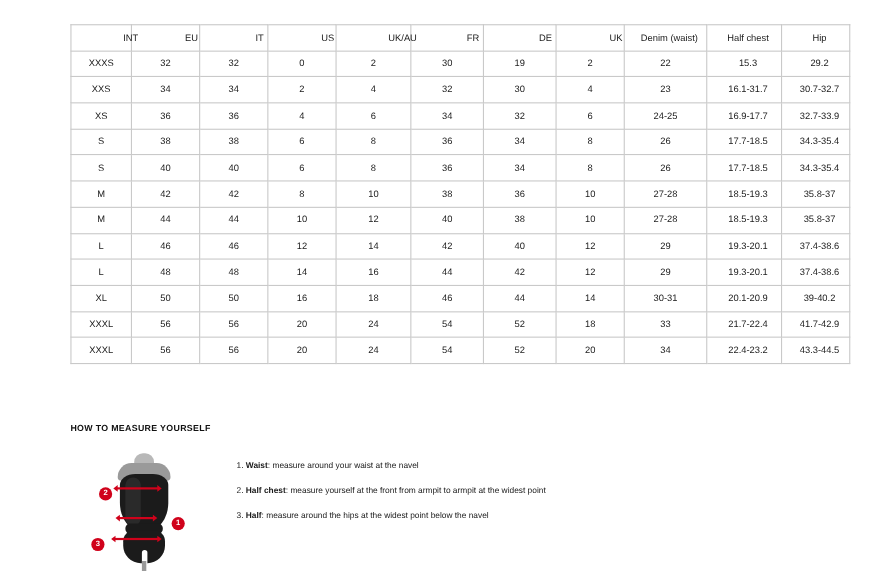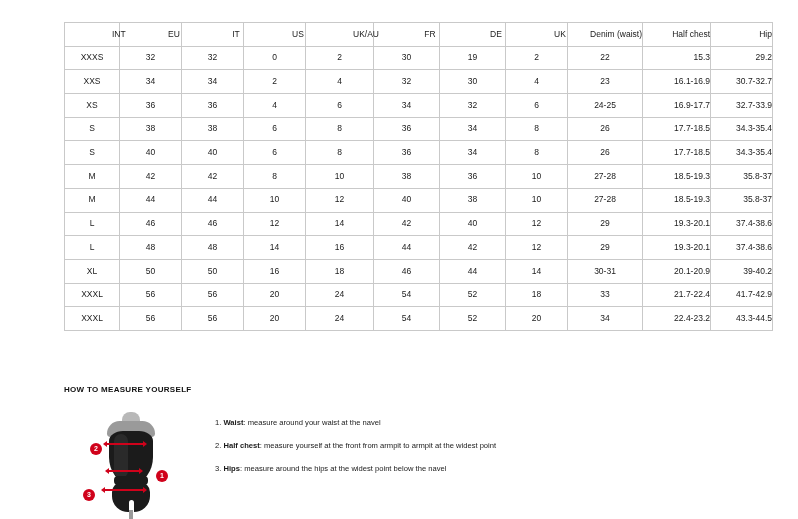"Denim (waist)" table.size-table td.left-pad, table.size-table th.left-pad { text-align: right -> center }
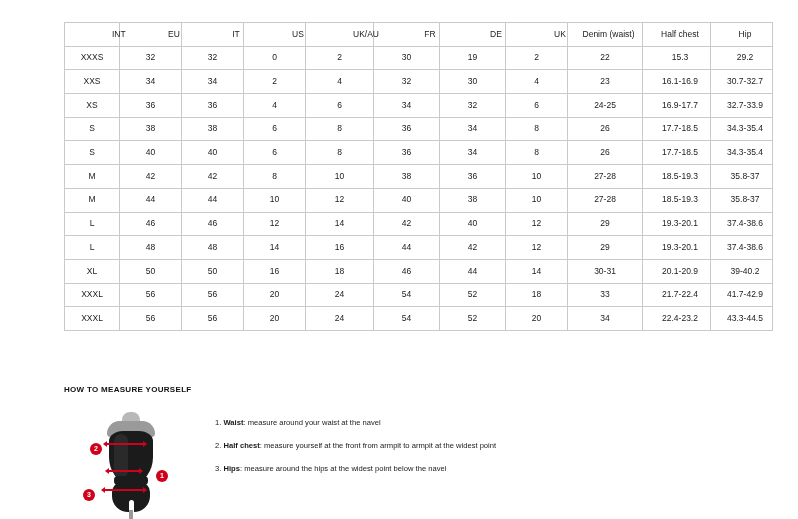"16.1-16.9" td.left-pad { text: 16.1-16.9 -> 16.1-31.7 }
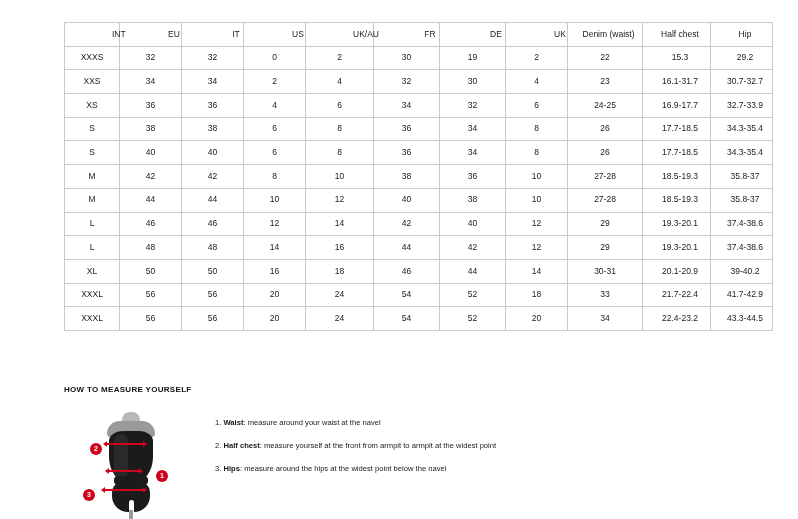"Hips" b { text: Hips -> Half }
